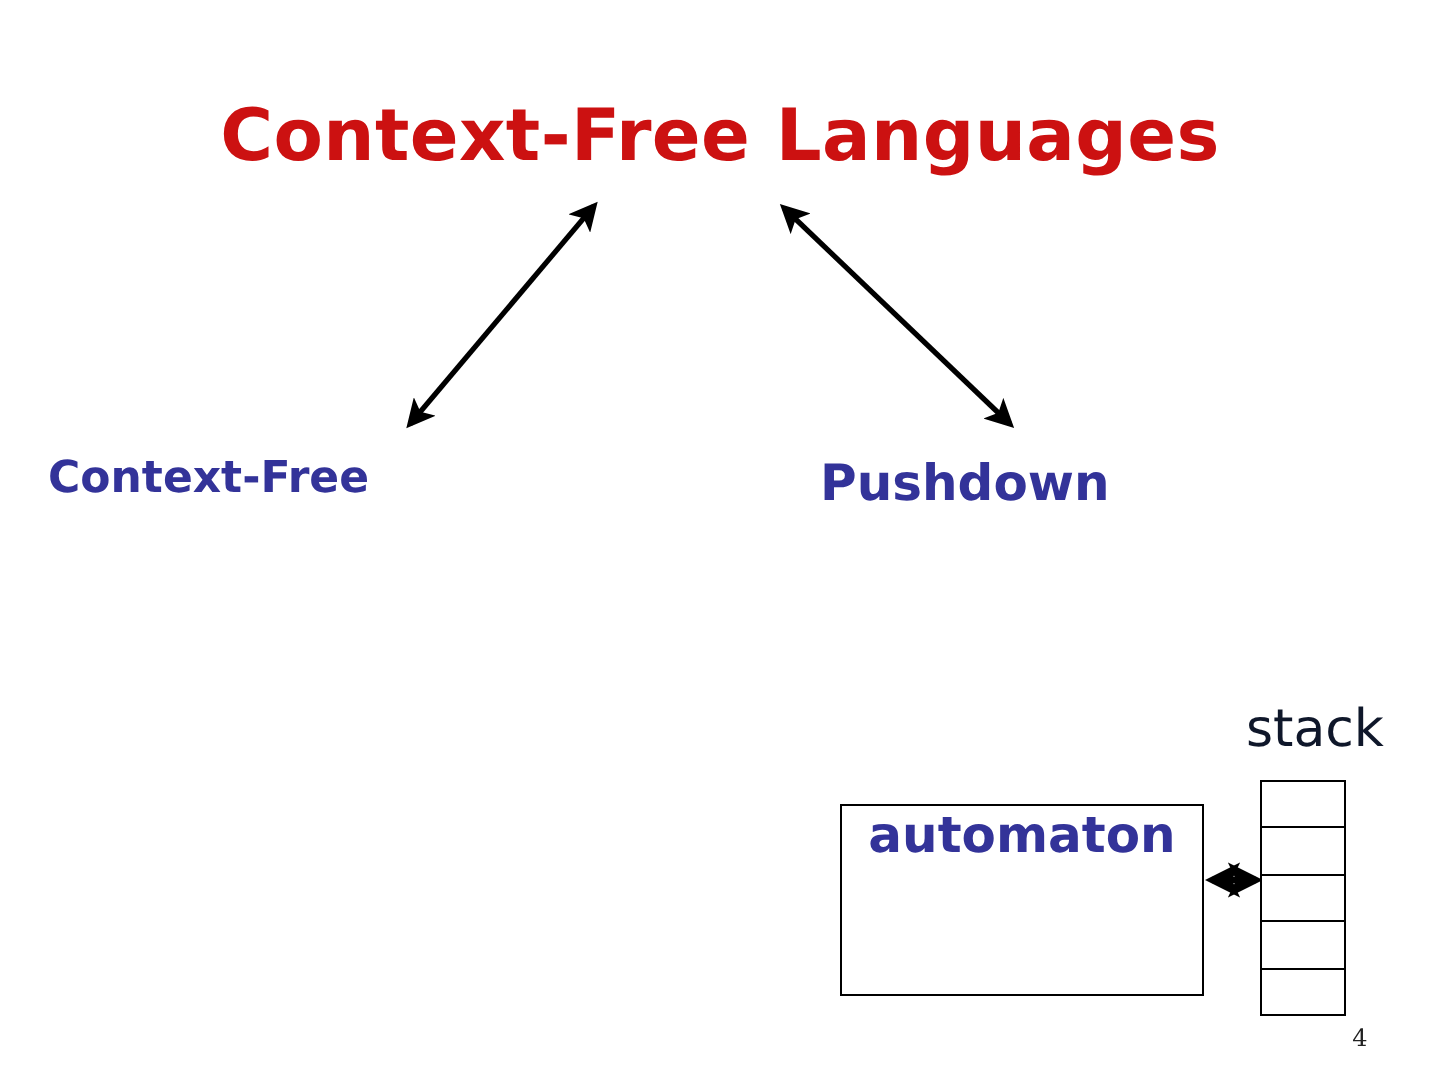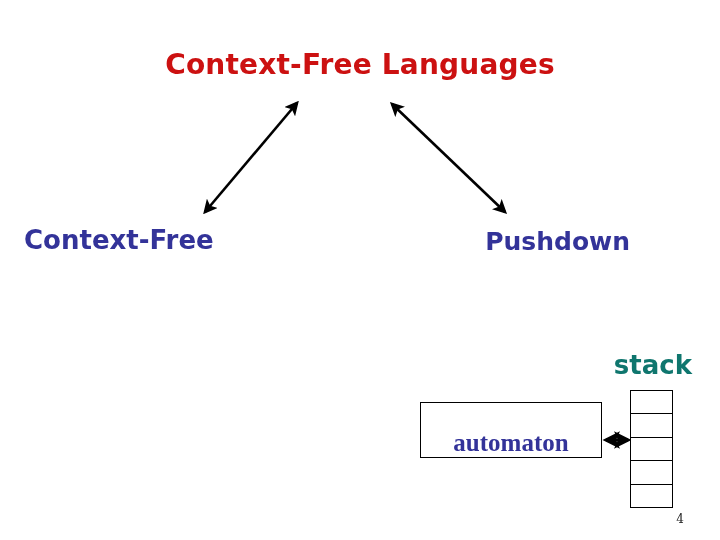"Context-Free Languages" #title { font-size: 28px -> 36px }
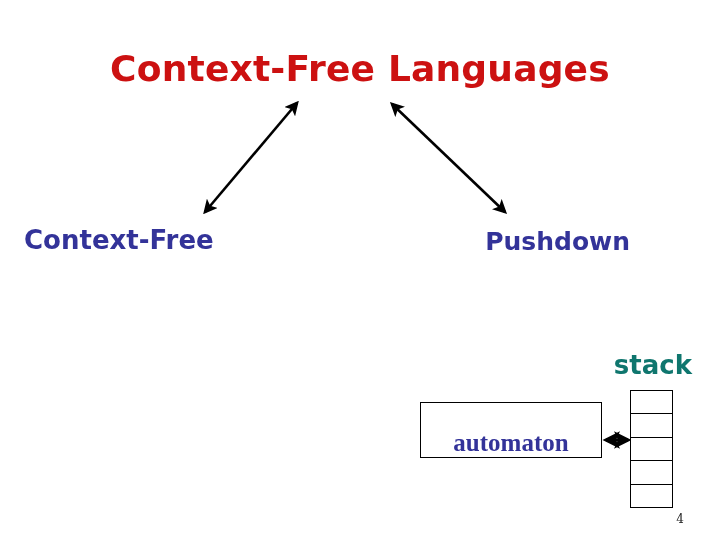"Context-Free" .concept { font-size: 26px -> 22px }
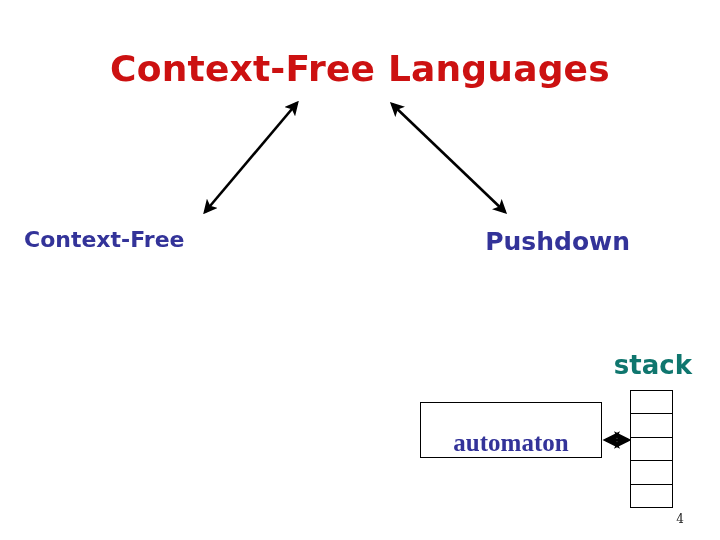"Pushdown" #pda-block { text-align: right -> left }
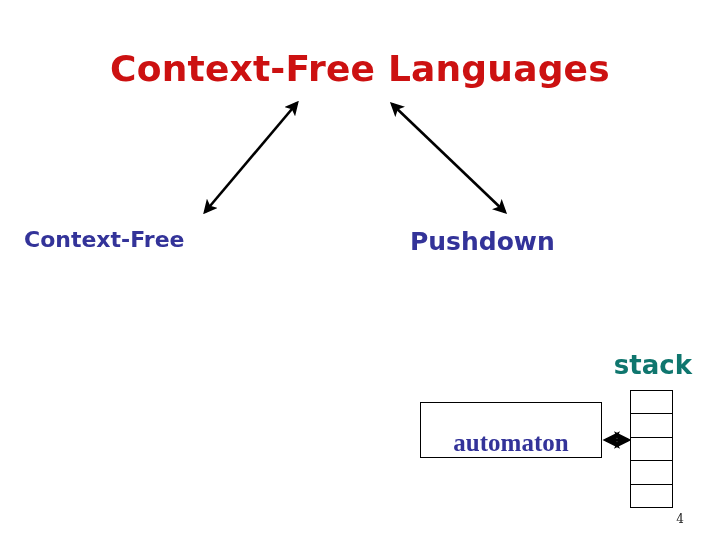"stack" #stack-label { color: #0f766e -> #0f172a; font-weight: 700 -> 400 }
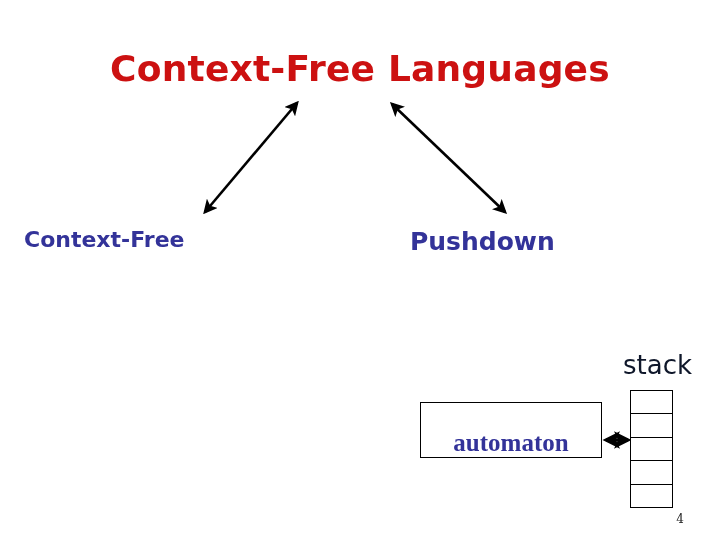"automaton" #automaton-box { align-items: flex-end -> flex-start; font-family: Liberation Serif, serif -> none; height: 56px -> 96px }
